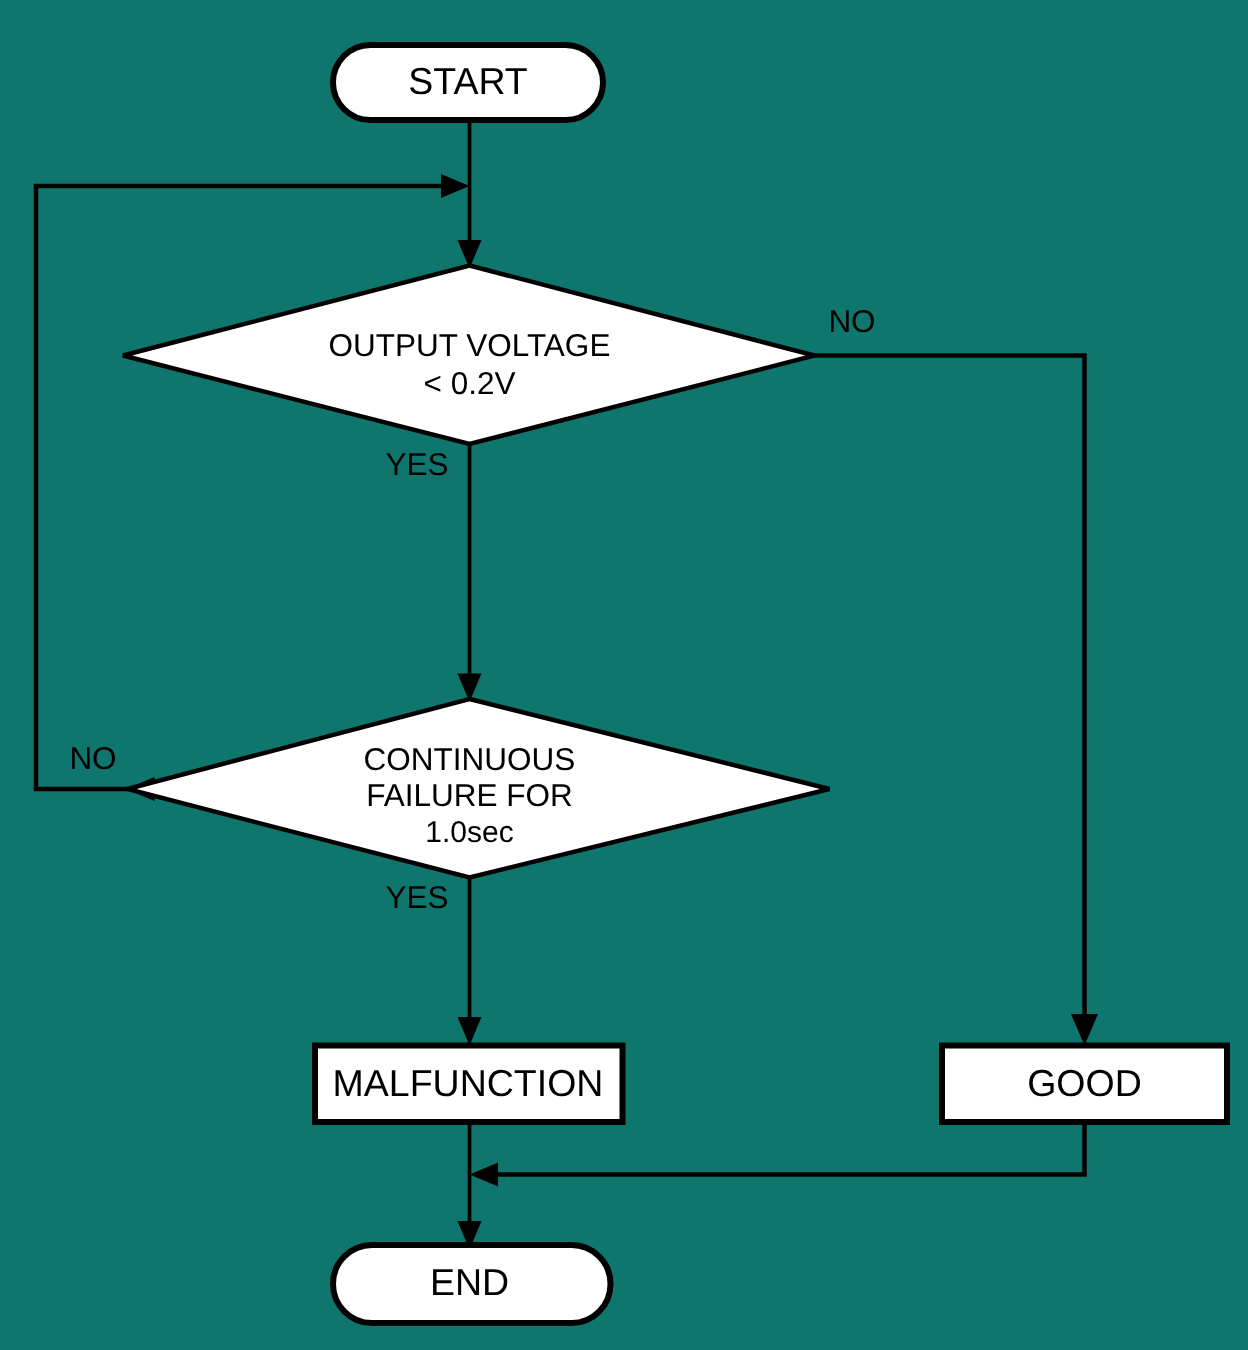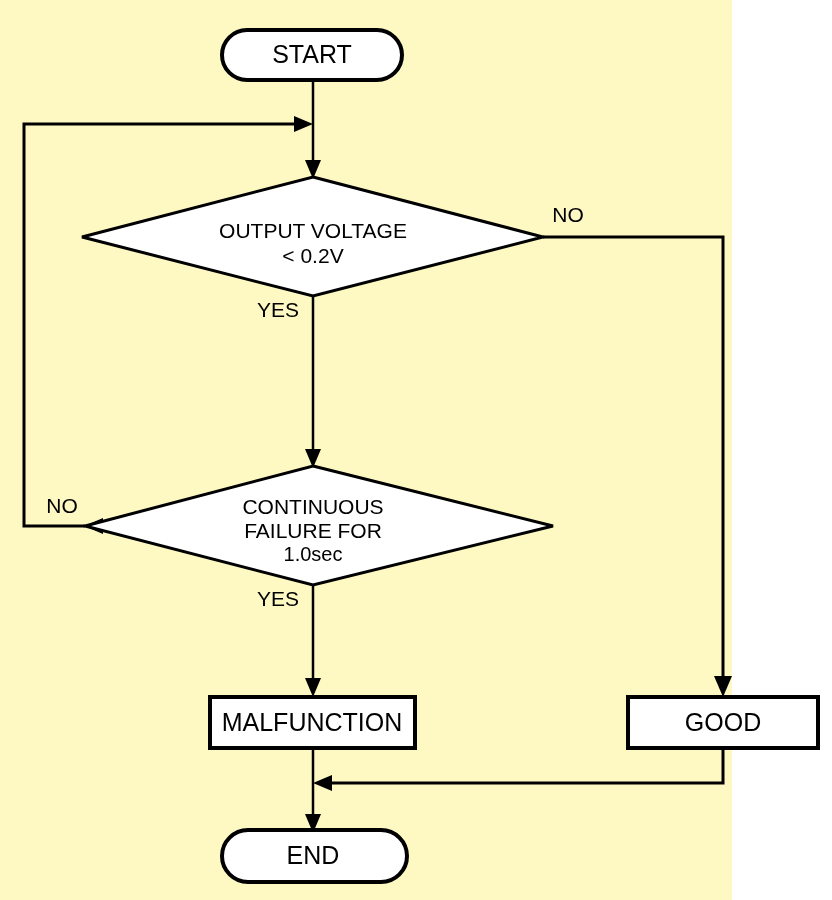"START" #flow-root { background: #fef9c3 -> #0f766e; width: 732px -> 832px }
